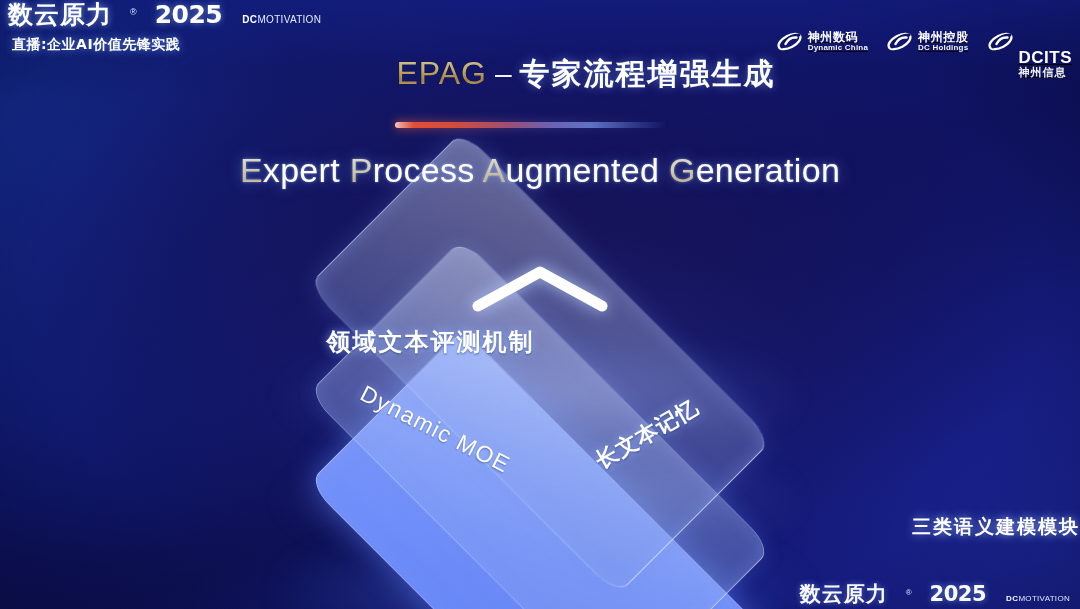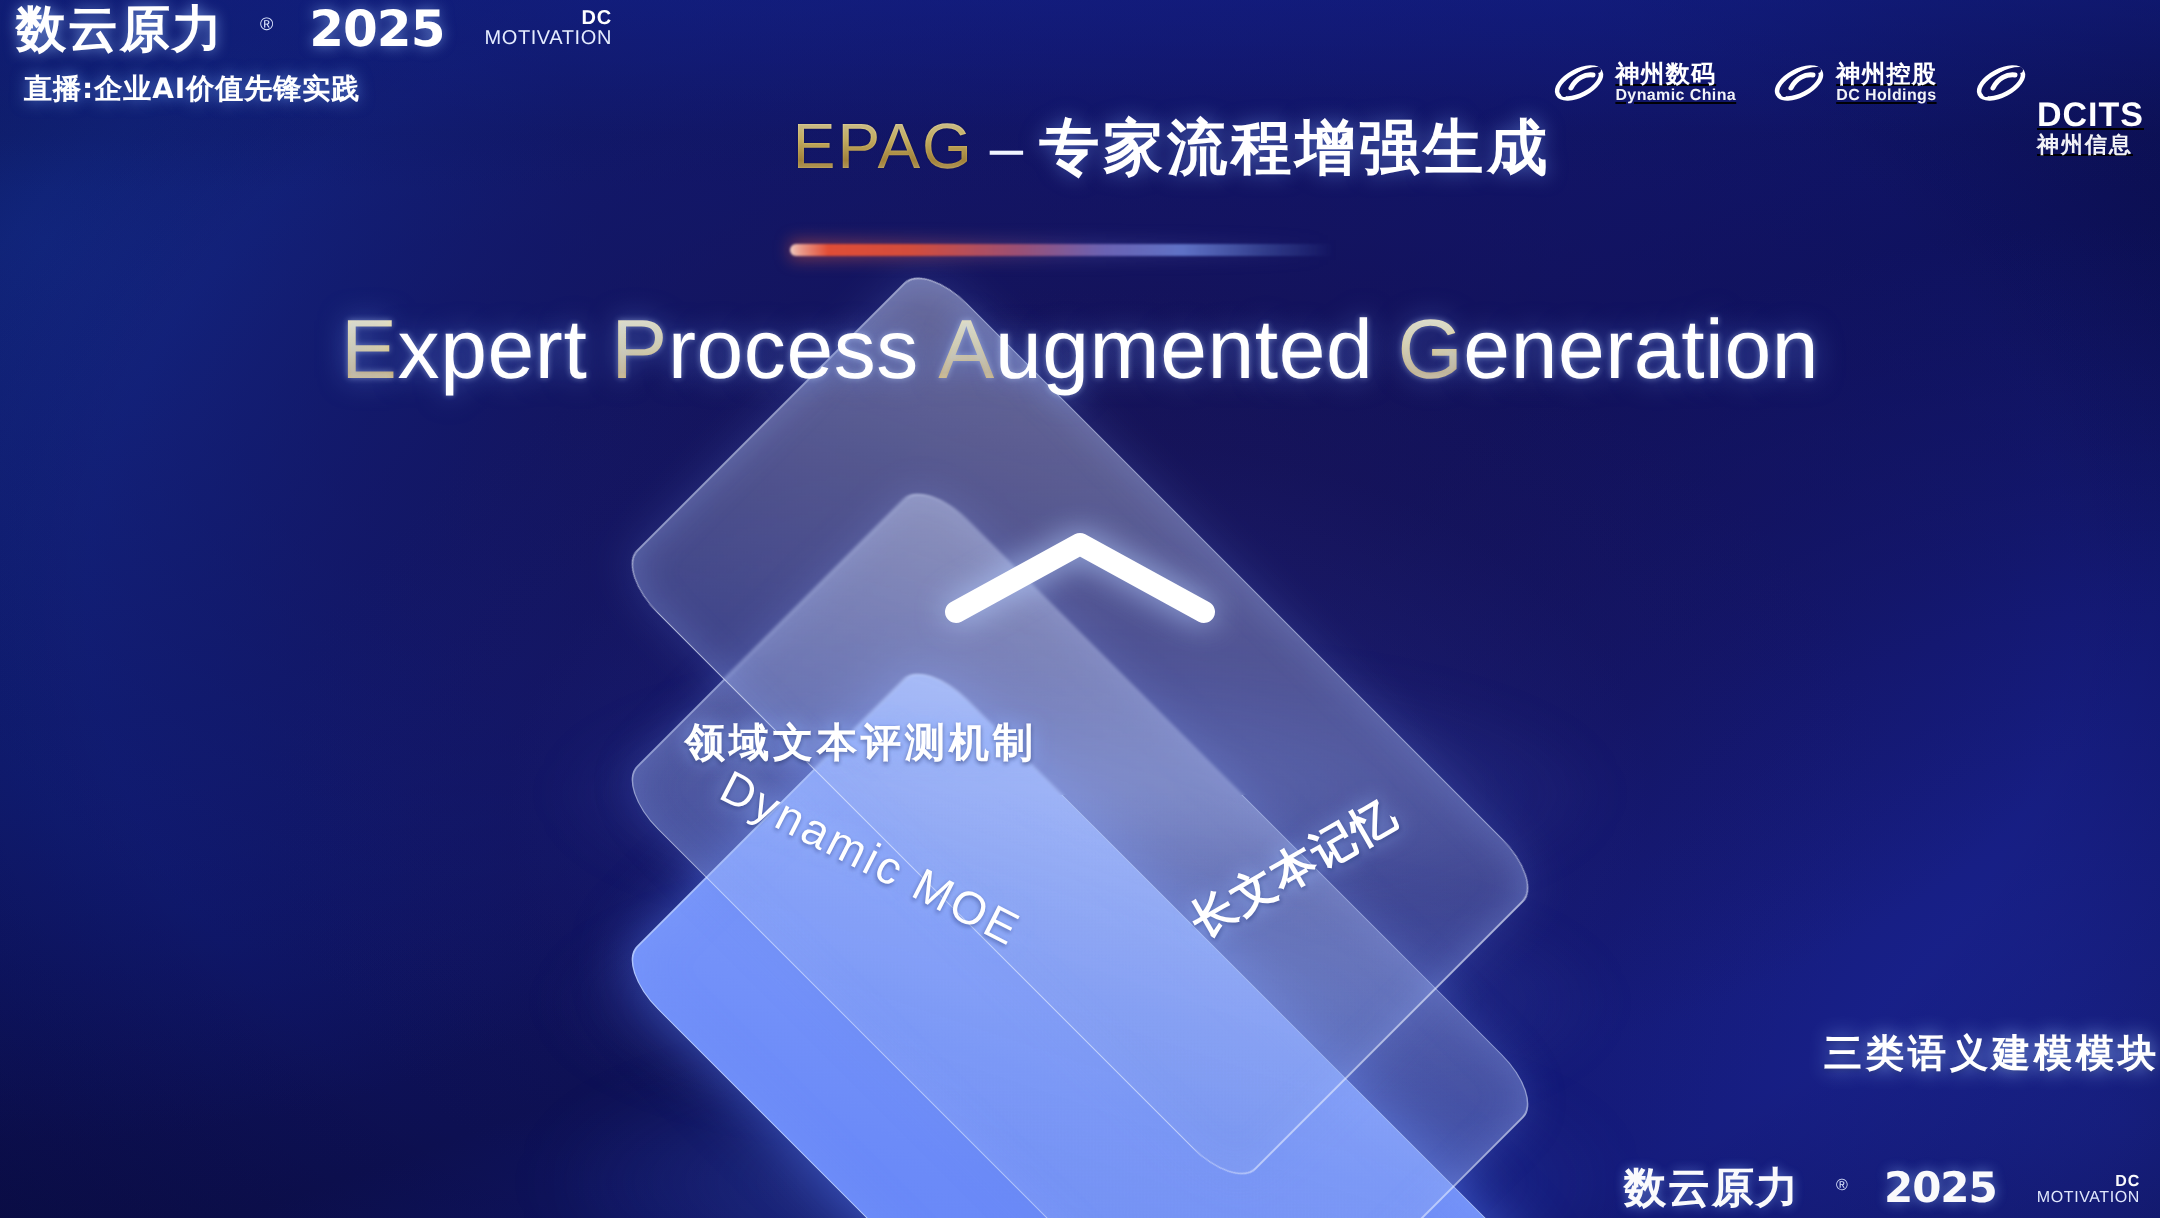"DC" .brand-dc { align-items: flex-end -> none; flex-direction: column -> row }
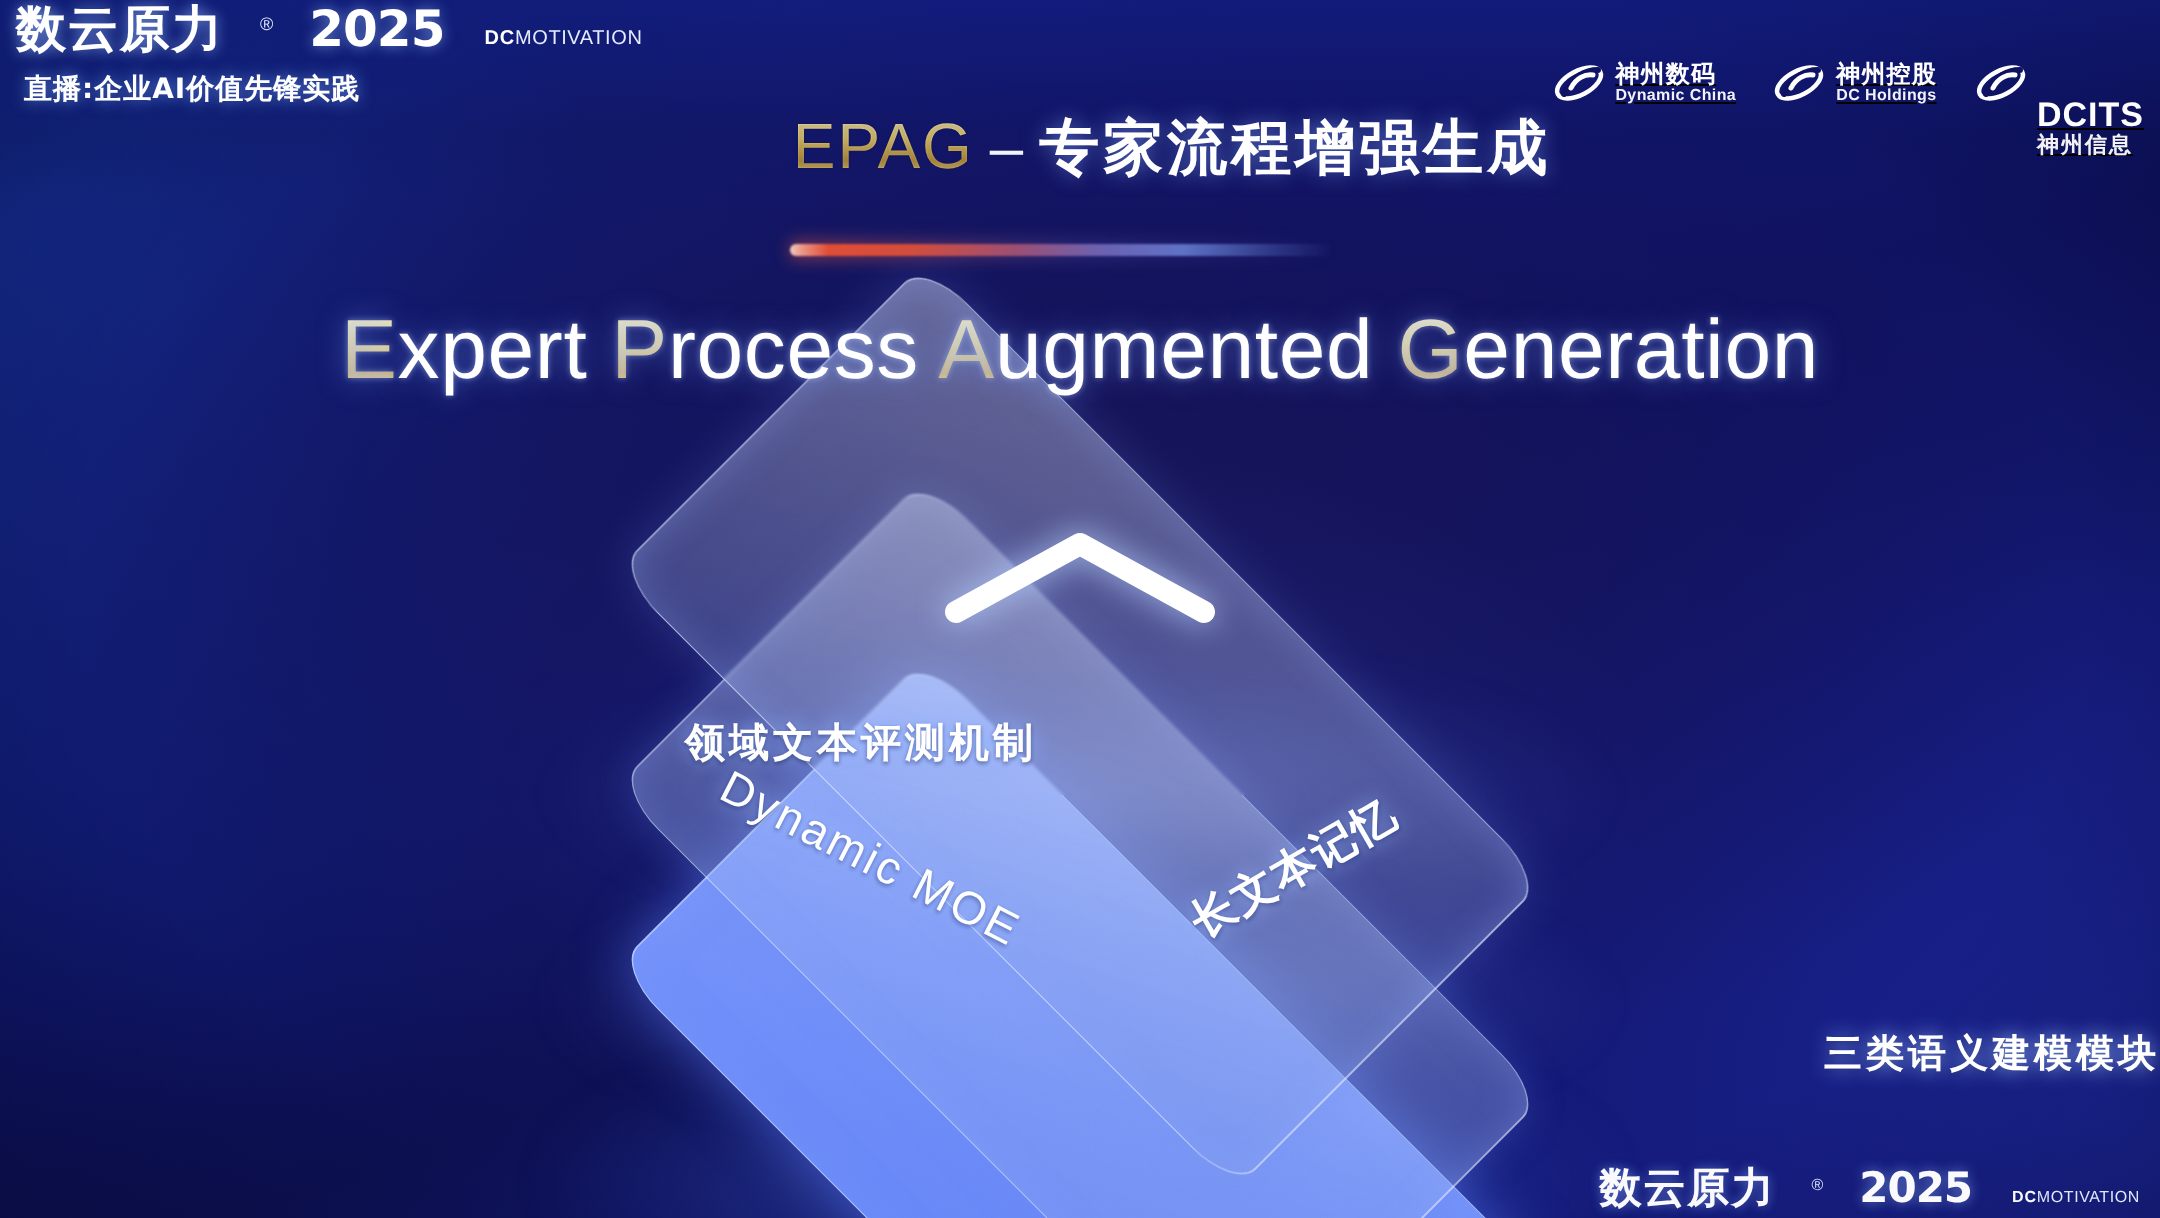"Expert Process Augmented Generation" .subtitle { font-size: 42px -> 34px }
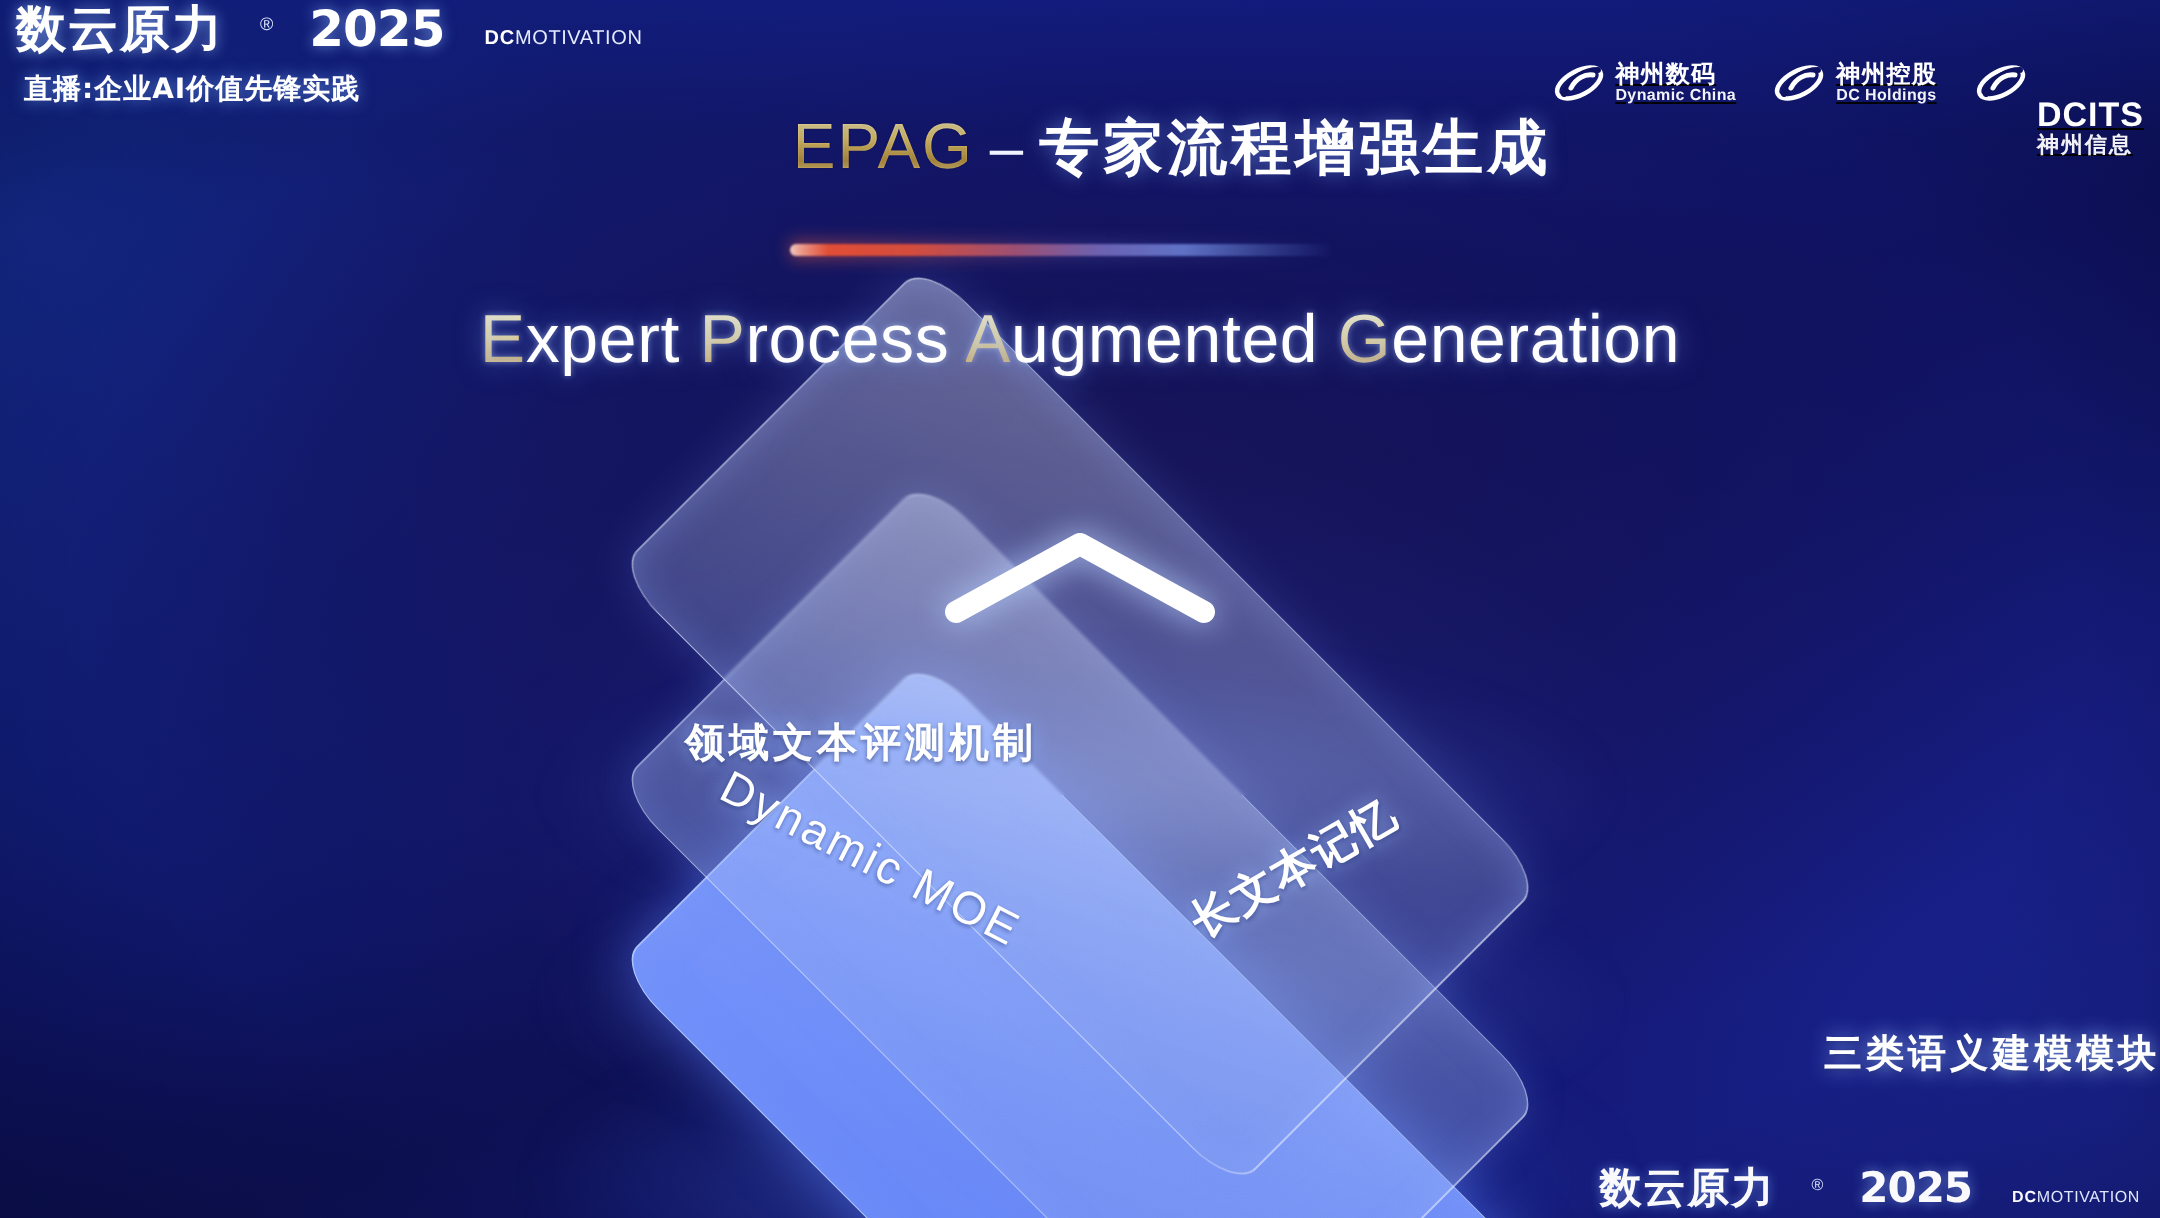"领域文本评测机制" .lbl-top { font-size: 20px -> 24px; margin-top: 32px -> none }
